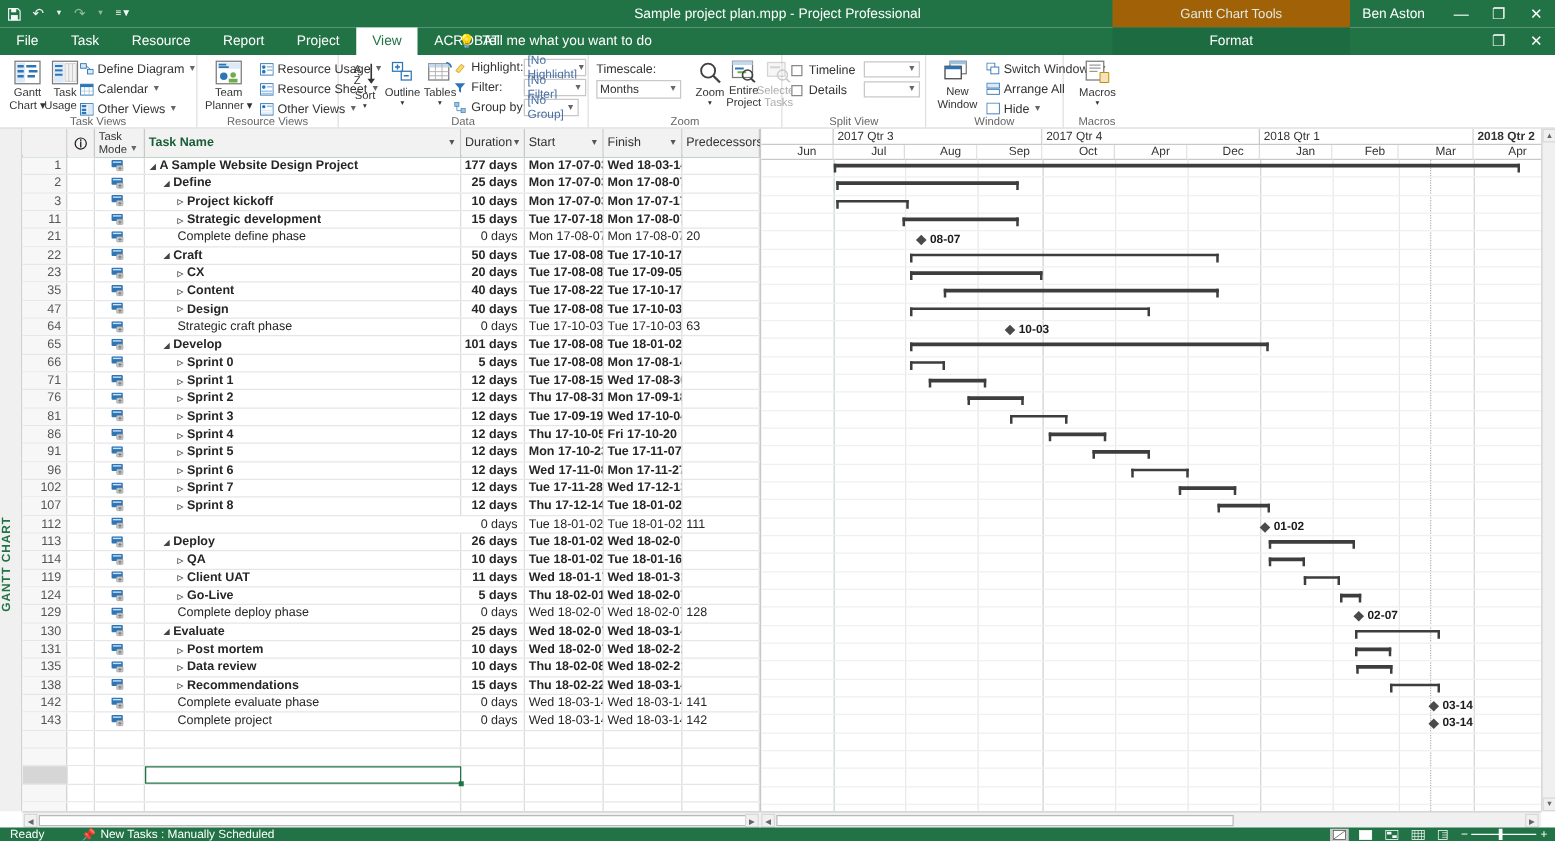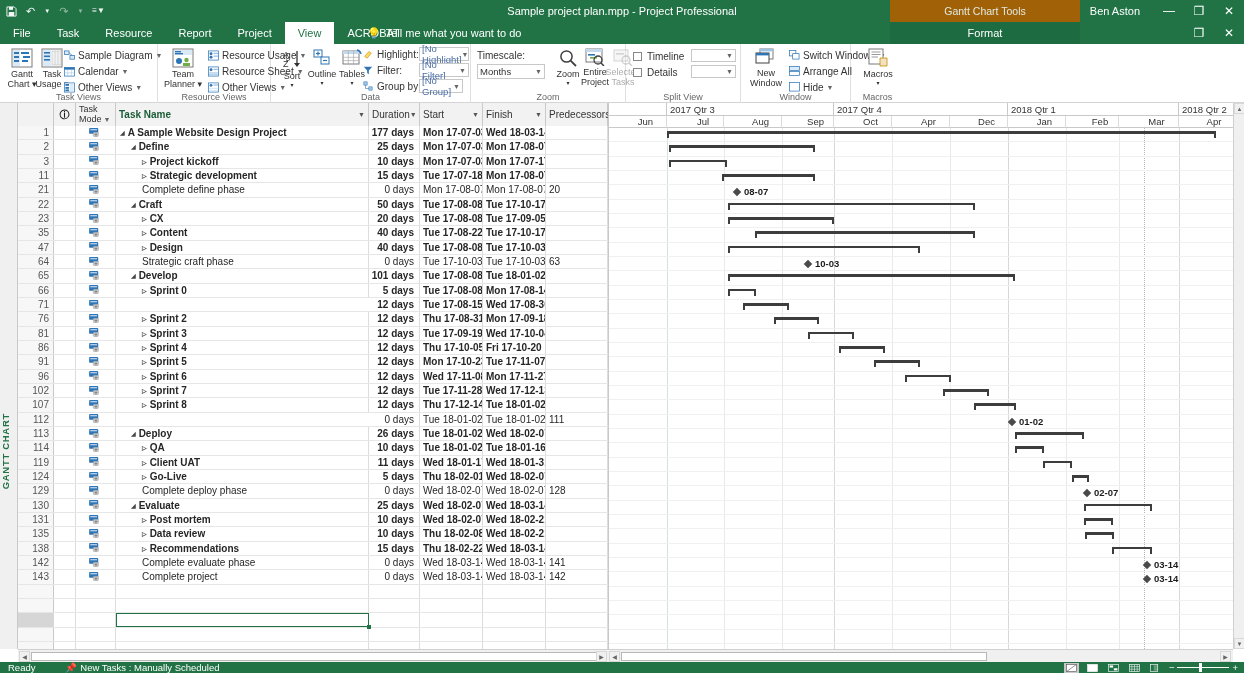"Sample Diagram" span { text: Sample -> Define }
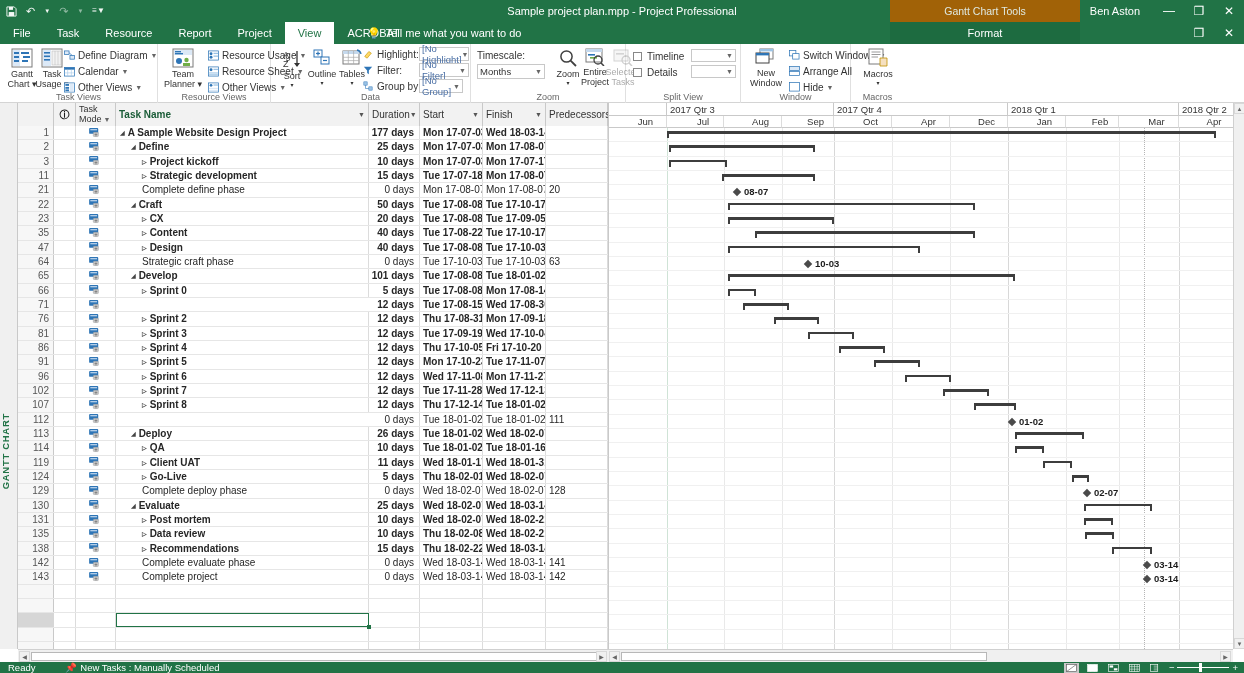"2018 Qtr 2" div.tl-q { font-weight: none -> bold }
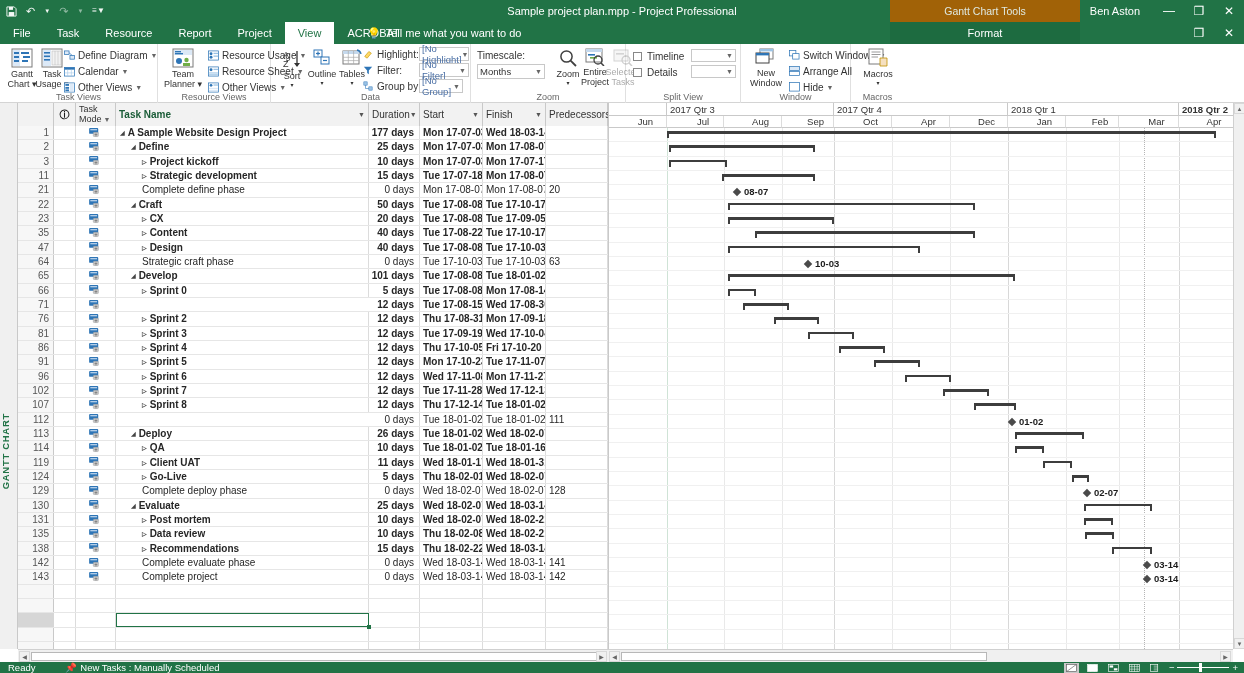"Sprint 1" div.cell { html: none -> <div> <span>▷</span> <span>Sprint 1</span> </div> }
